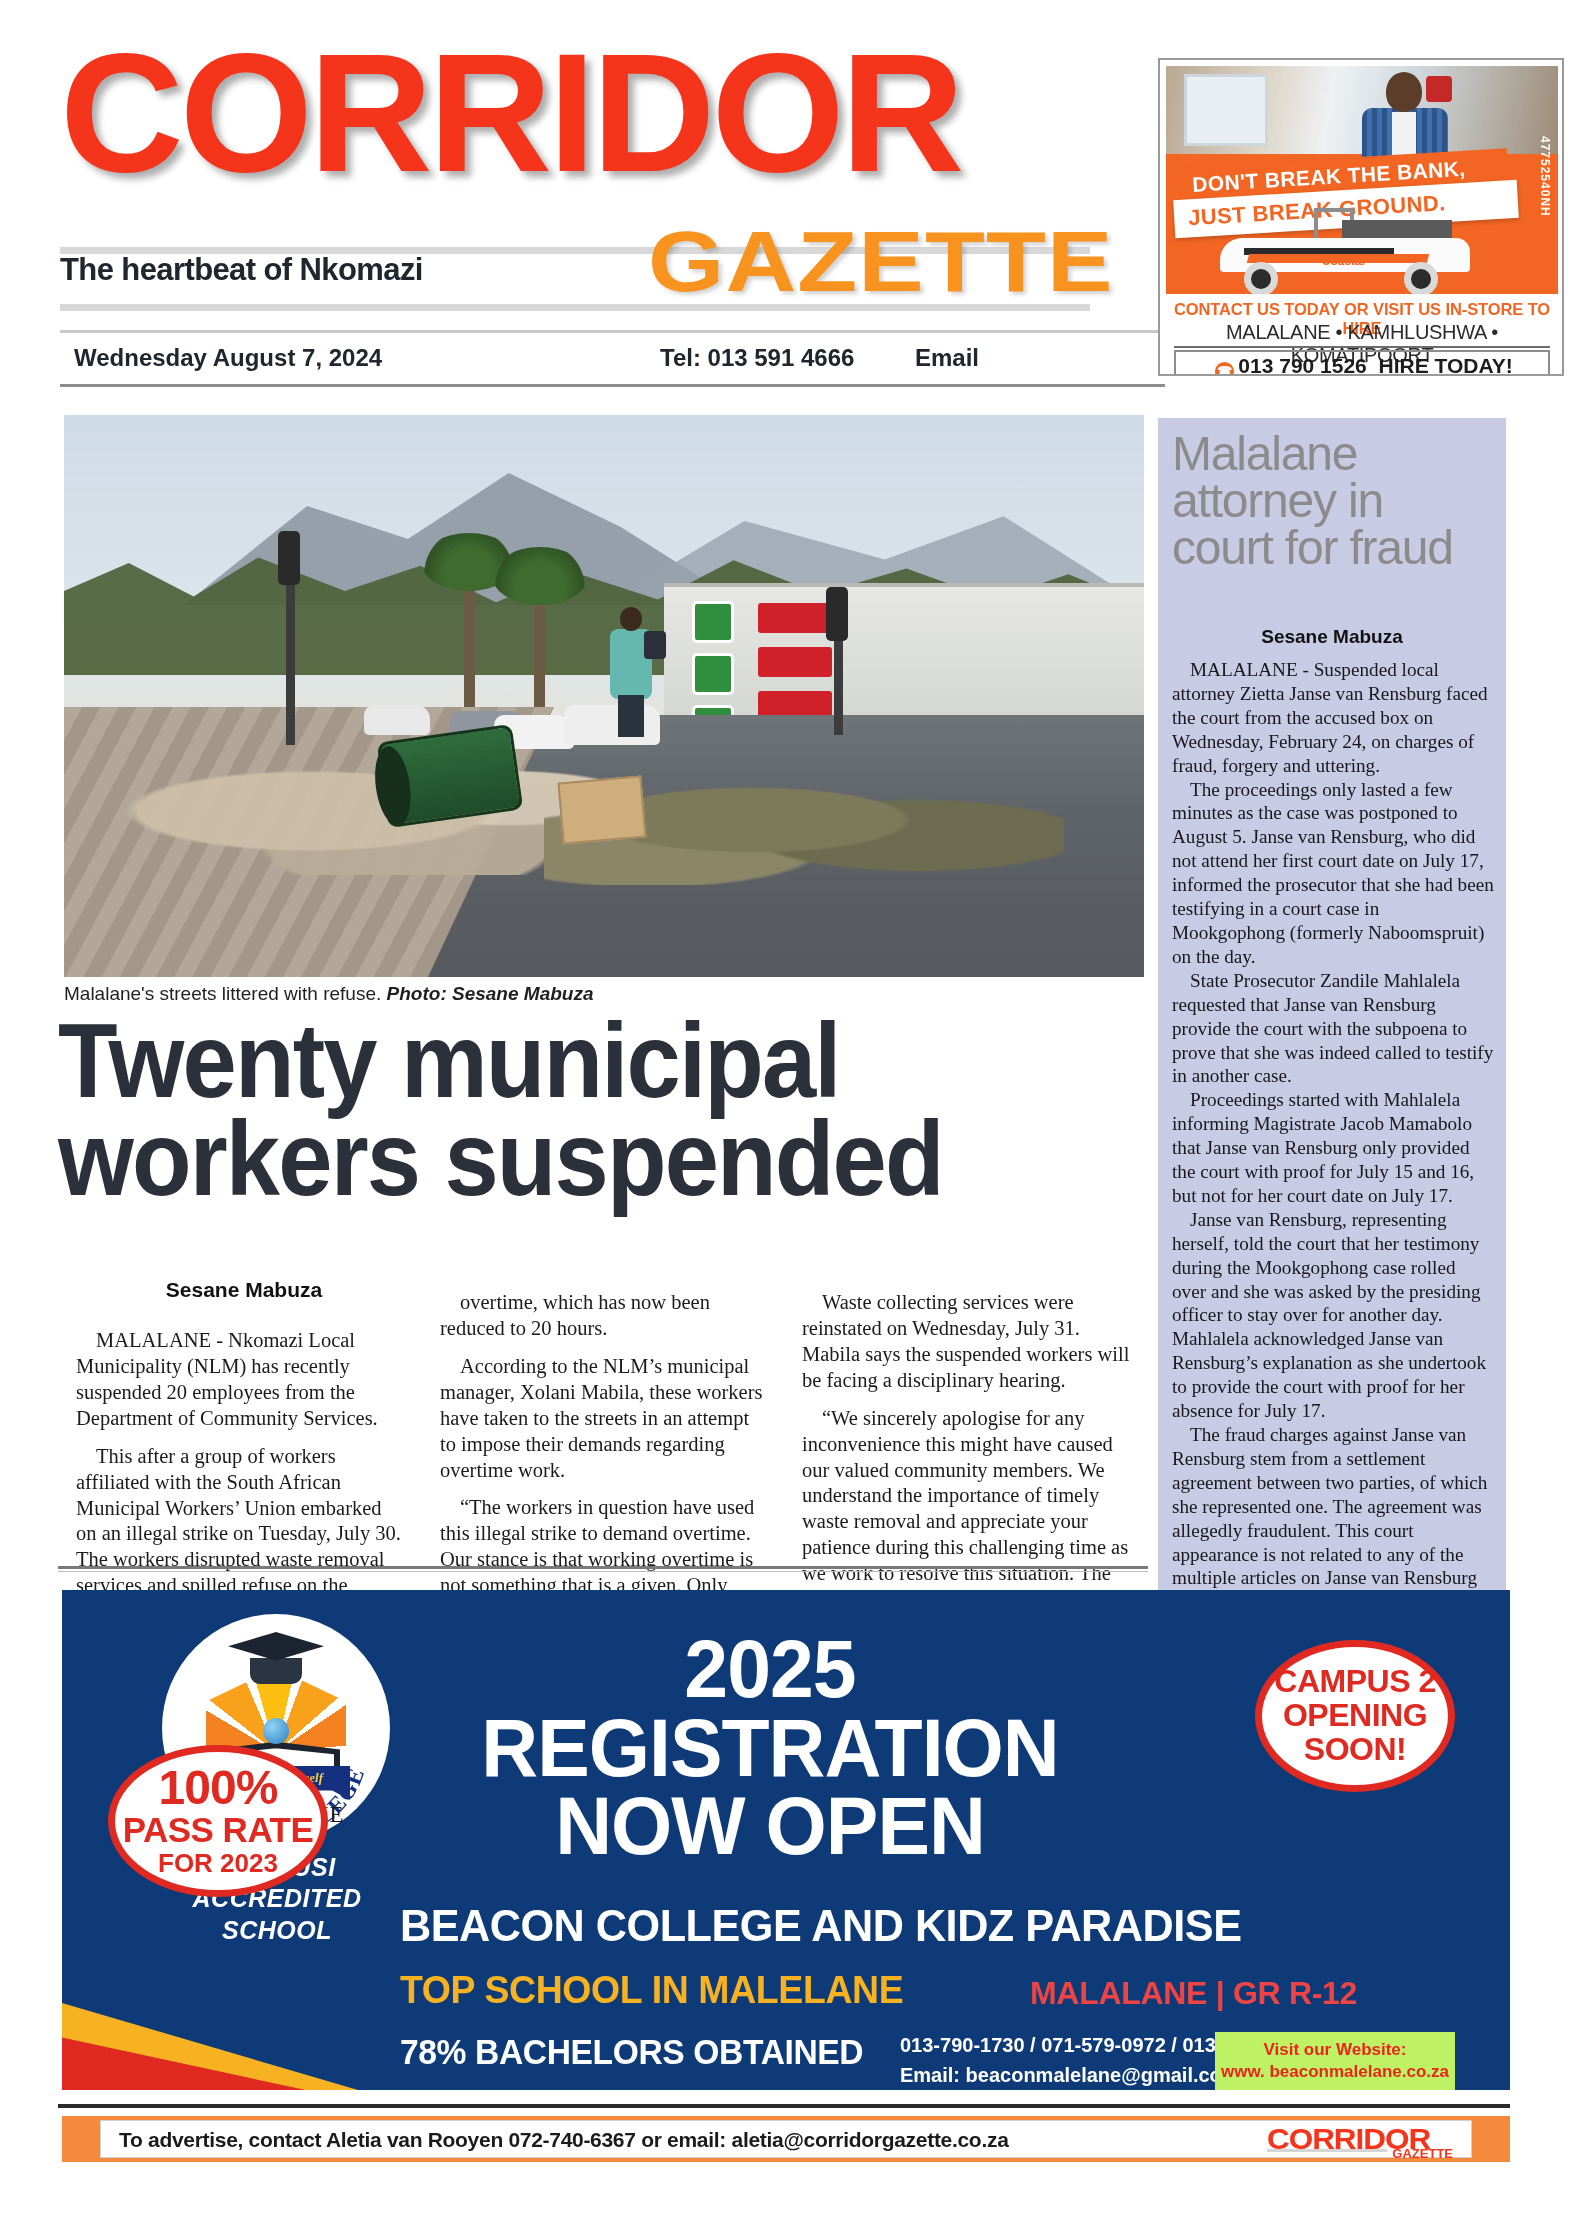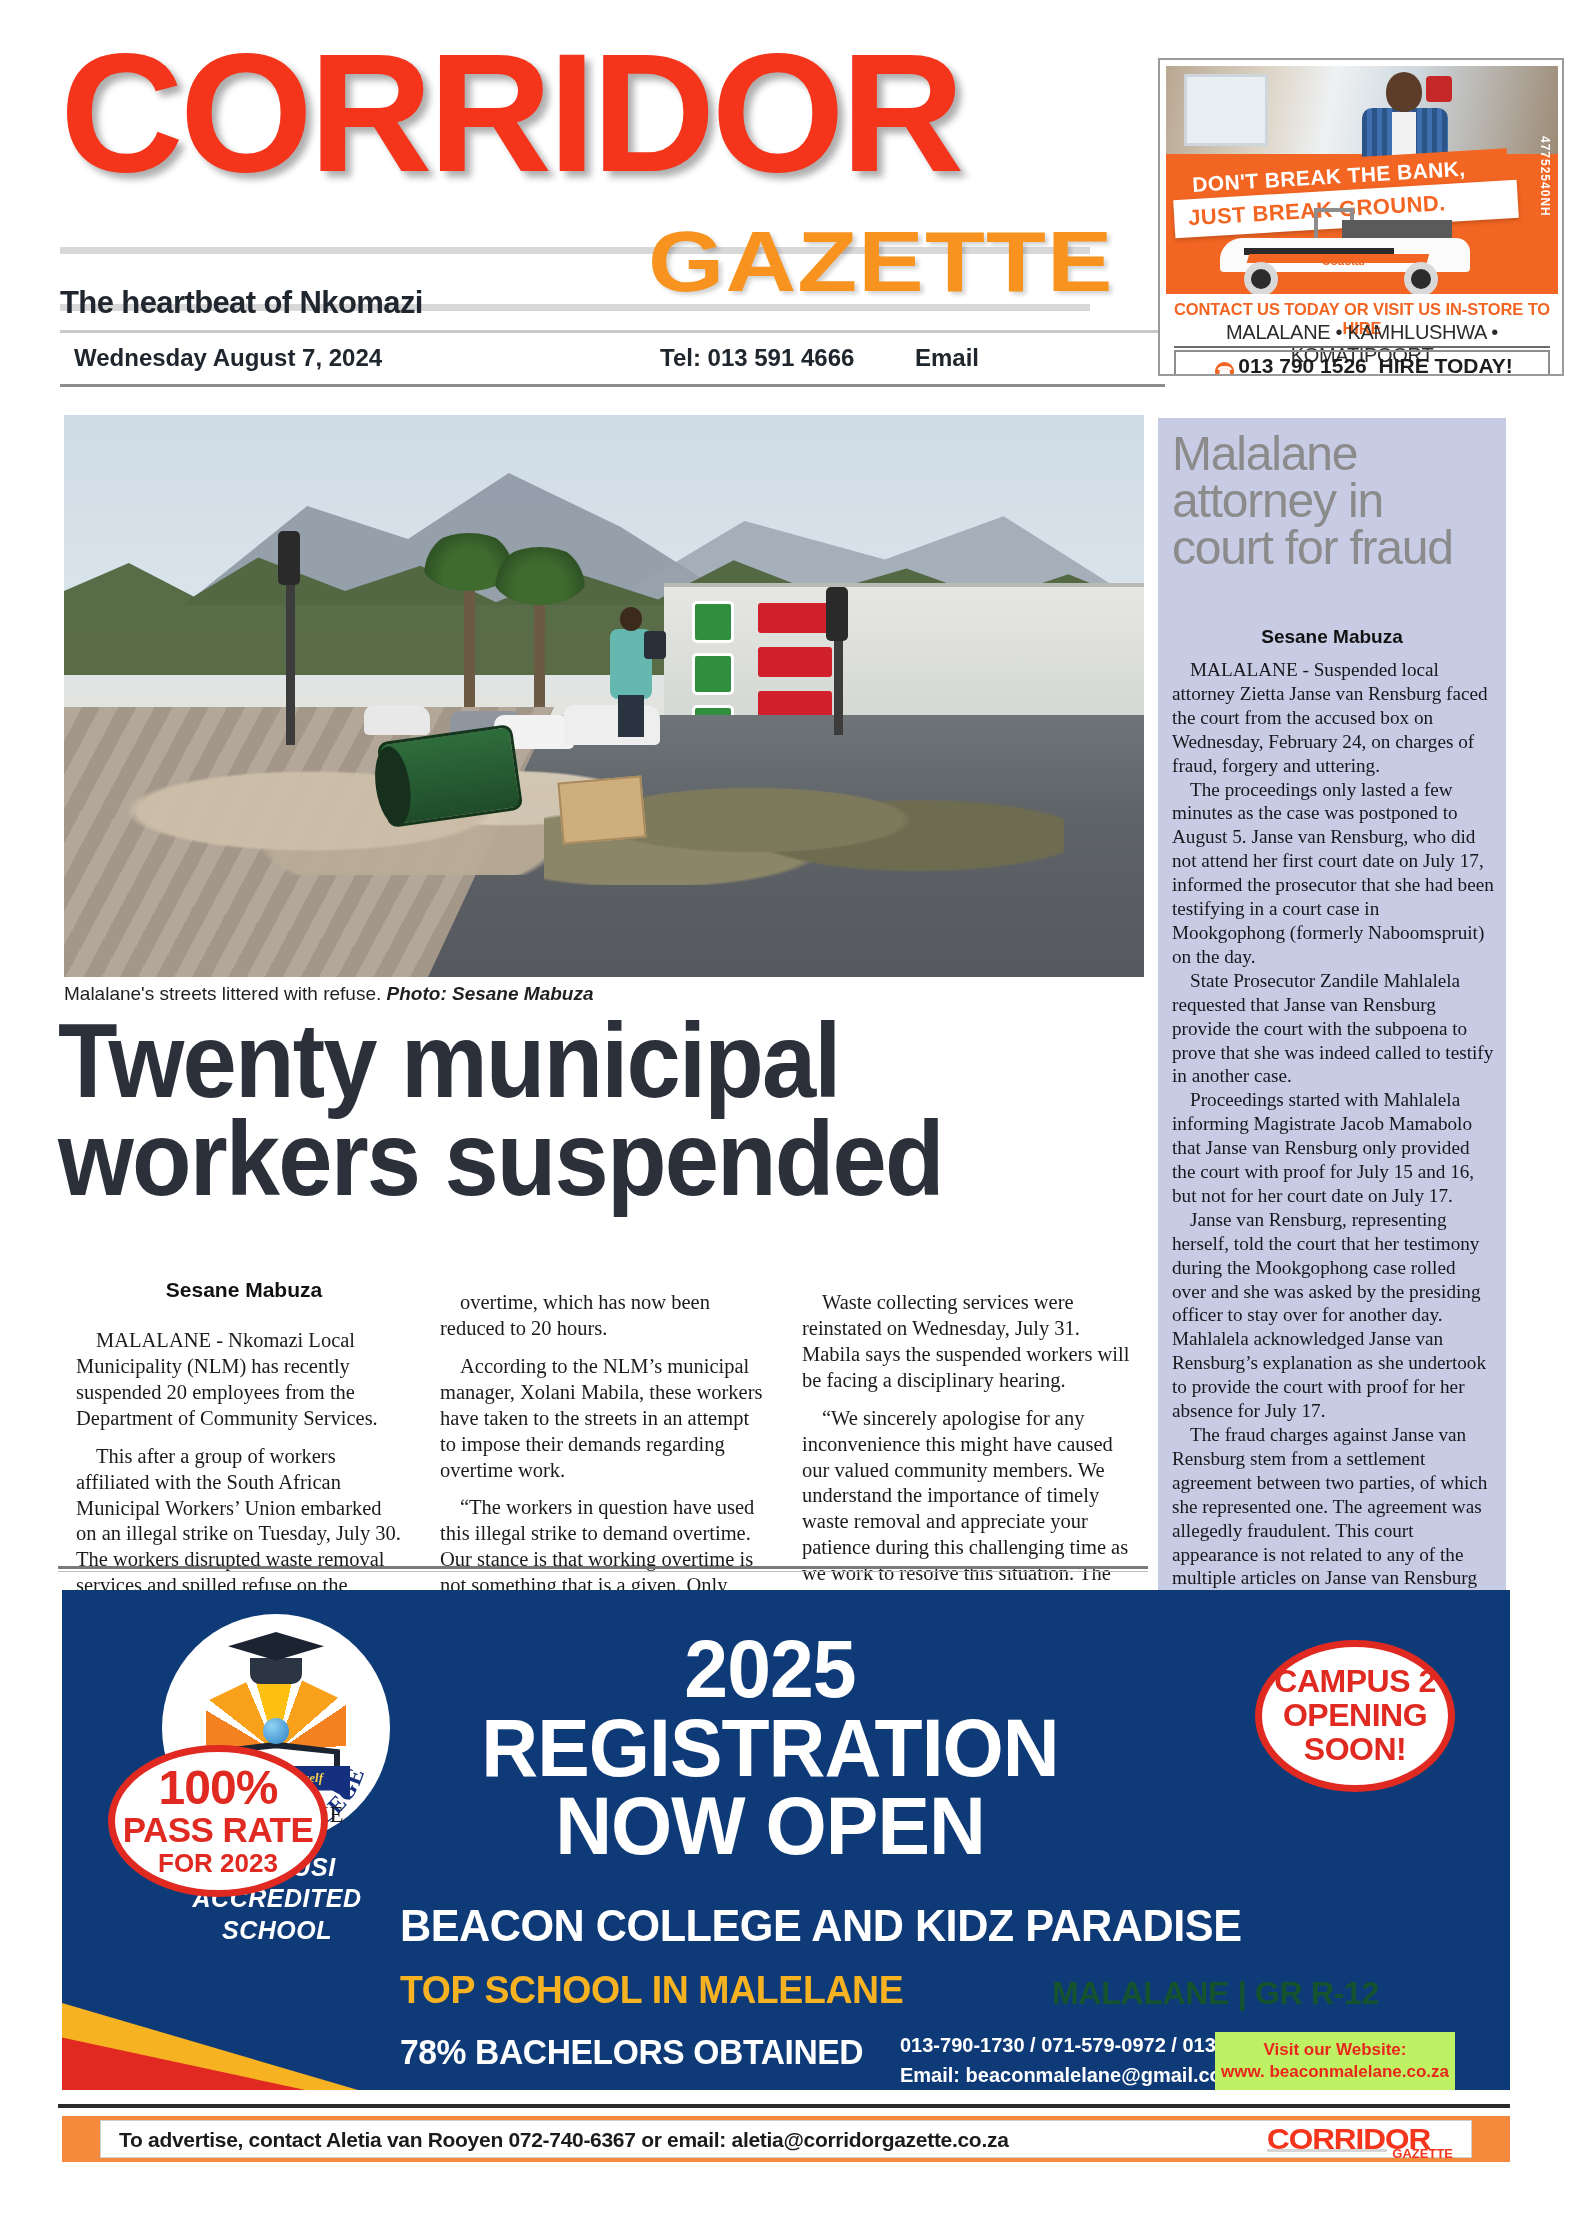"The heartbeat of Nkomazi" .masthead-slogan { margin-top: 33px -> none }
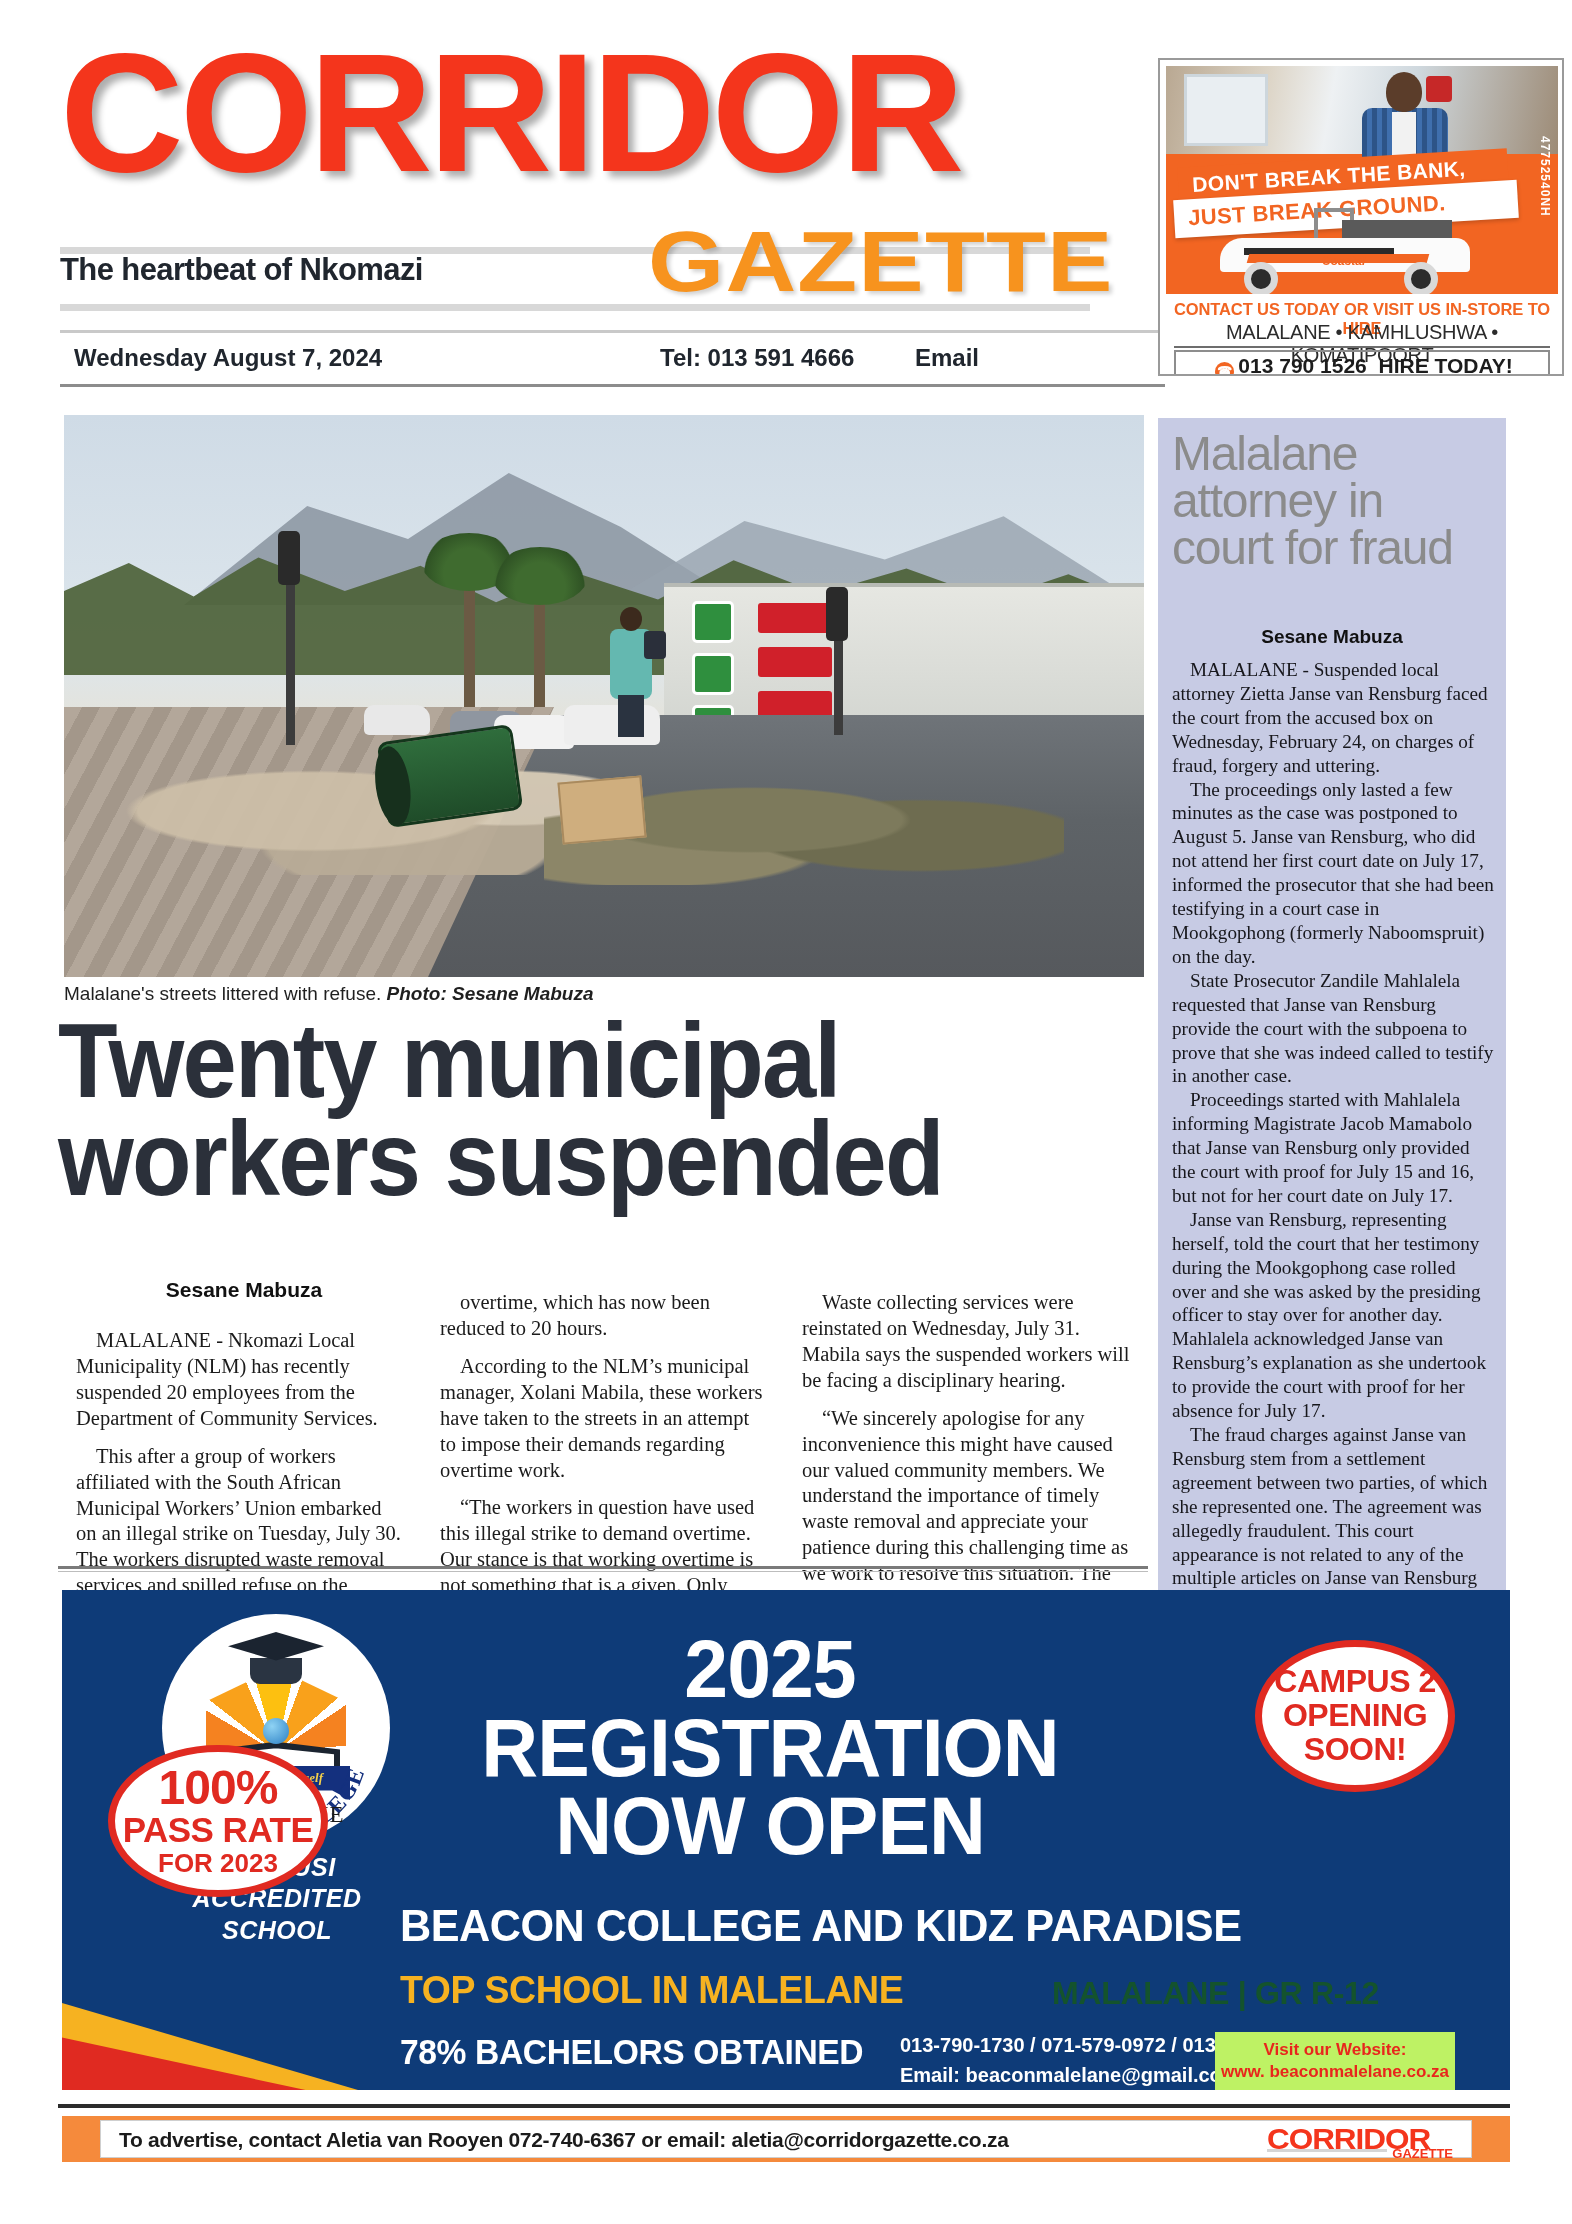"MALALANE | GR R-12" .beacon-gr { color: #14532d -> #ef4444; left: 1052px -> 1030px }
